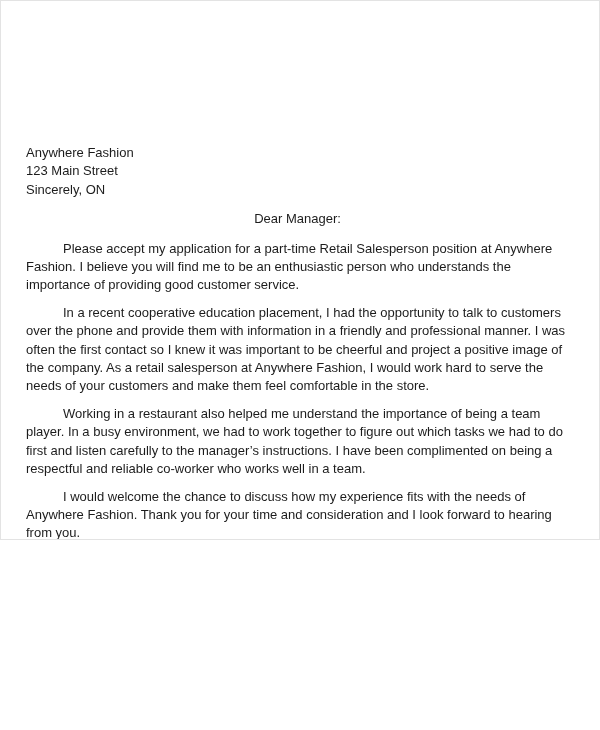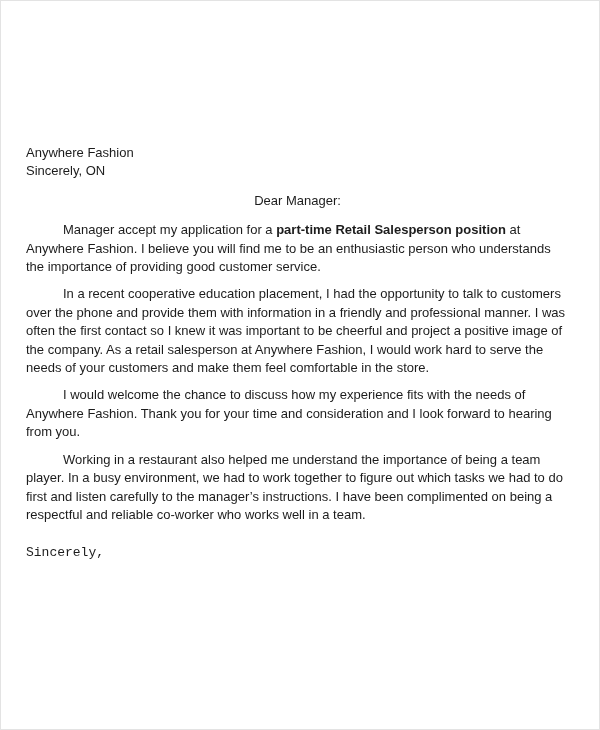"Anywhere Fashion" .page { height: 730px -> 540px }
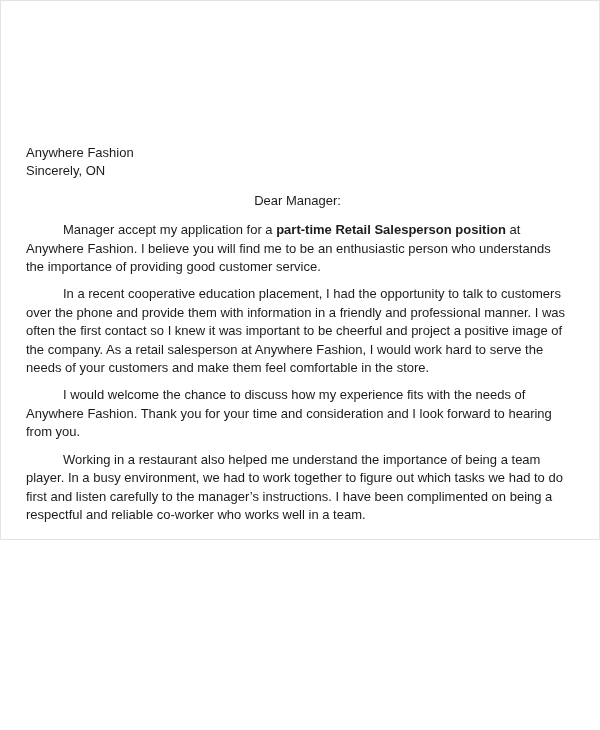"123 Main Street" div { html: none -> <div>123 Main Street</div> }
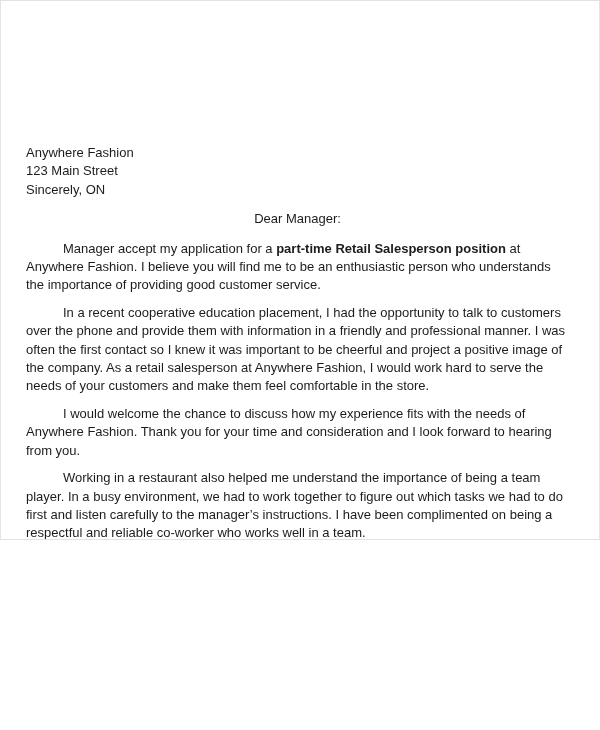"Manager accept my application for" span { text: Manager -> Please }
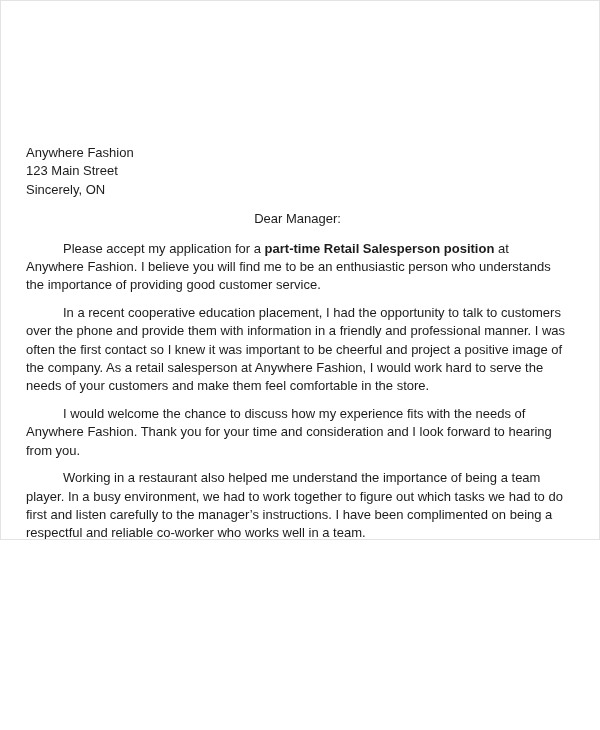"part-time Retail Salesperson position" strong { font-weight: bold -> normal }
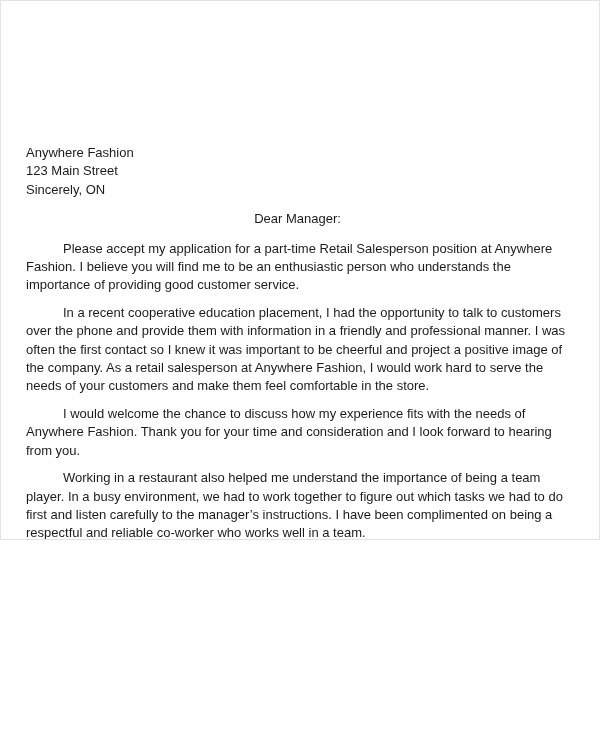"I would welcome the chance" p.para { order: before "Working in a restaurant also" -> after "Working in a restaurant also" }
